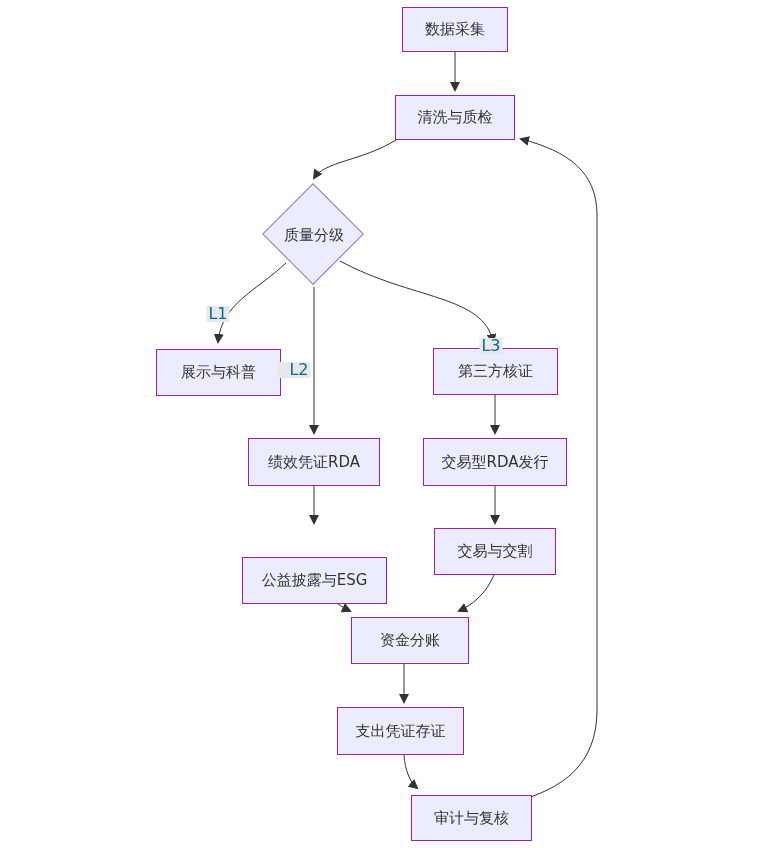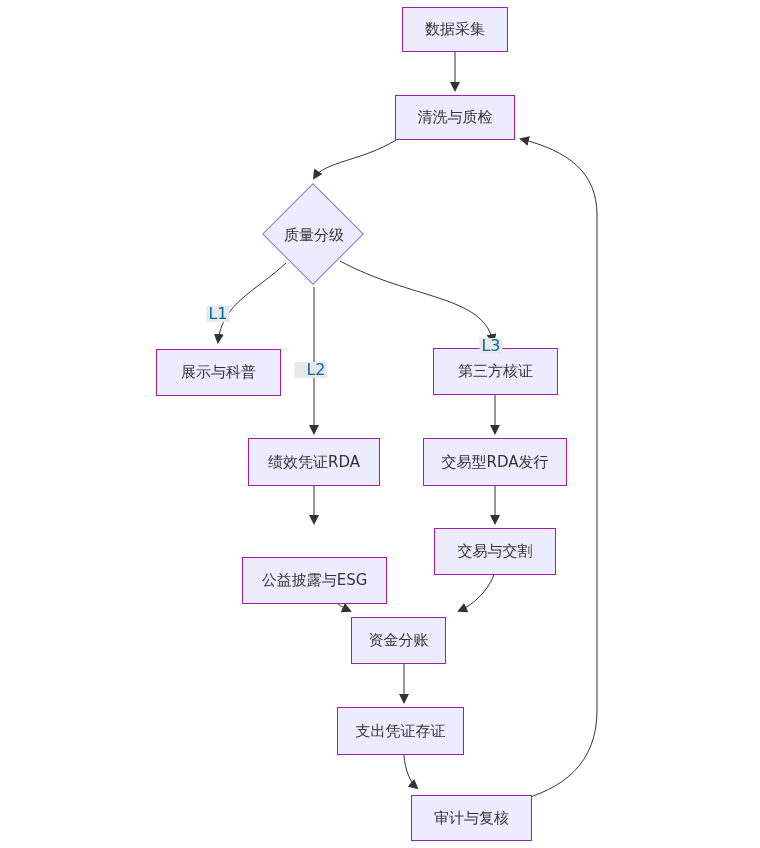"L2" span.edge-label { left: 311px -> 294px }
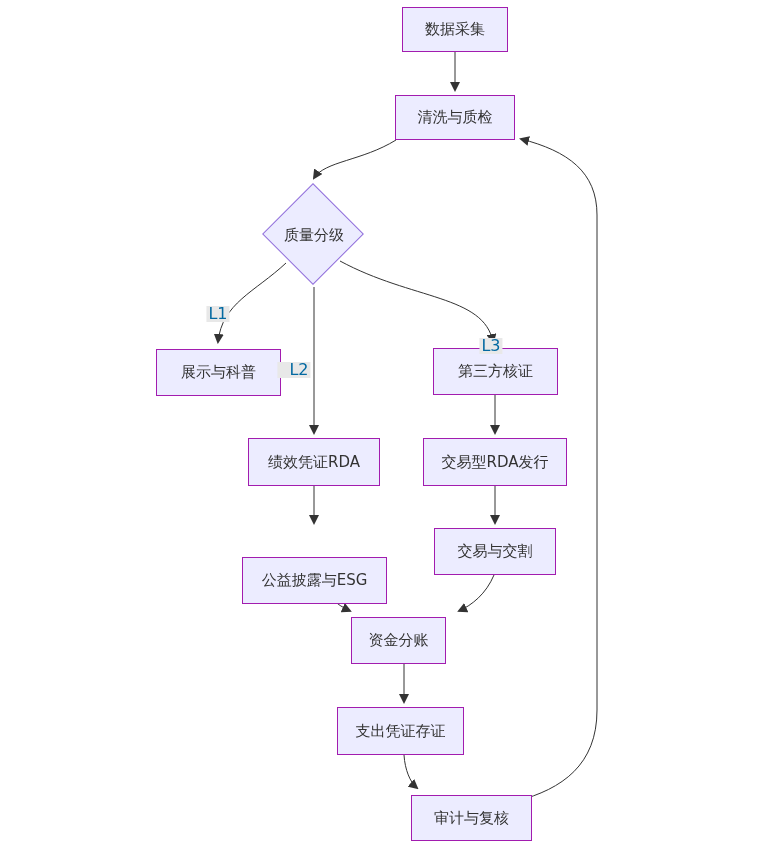"资金分账" div.node { width: 95px -> 118px }
